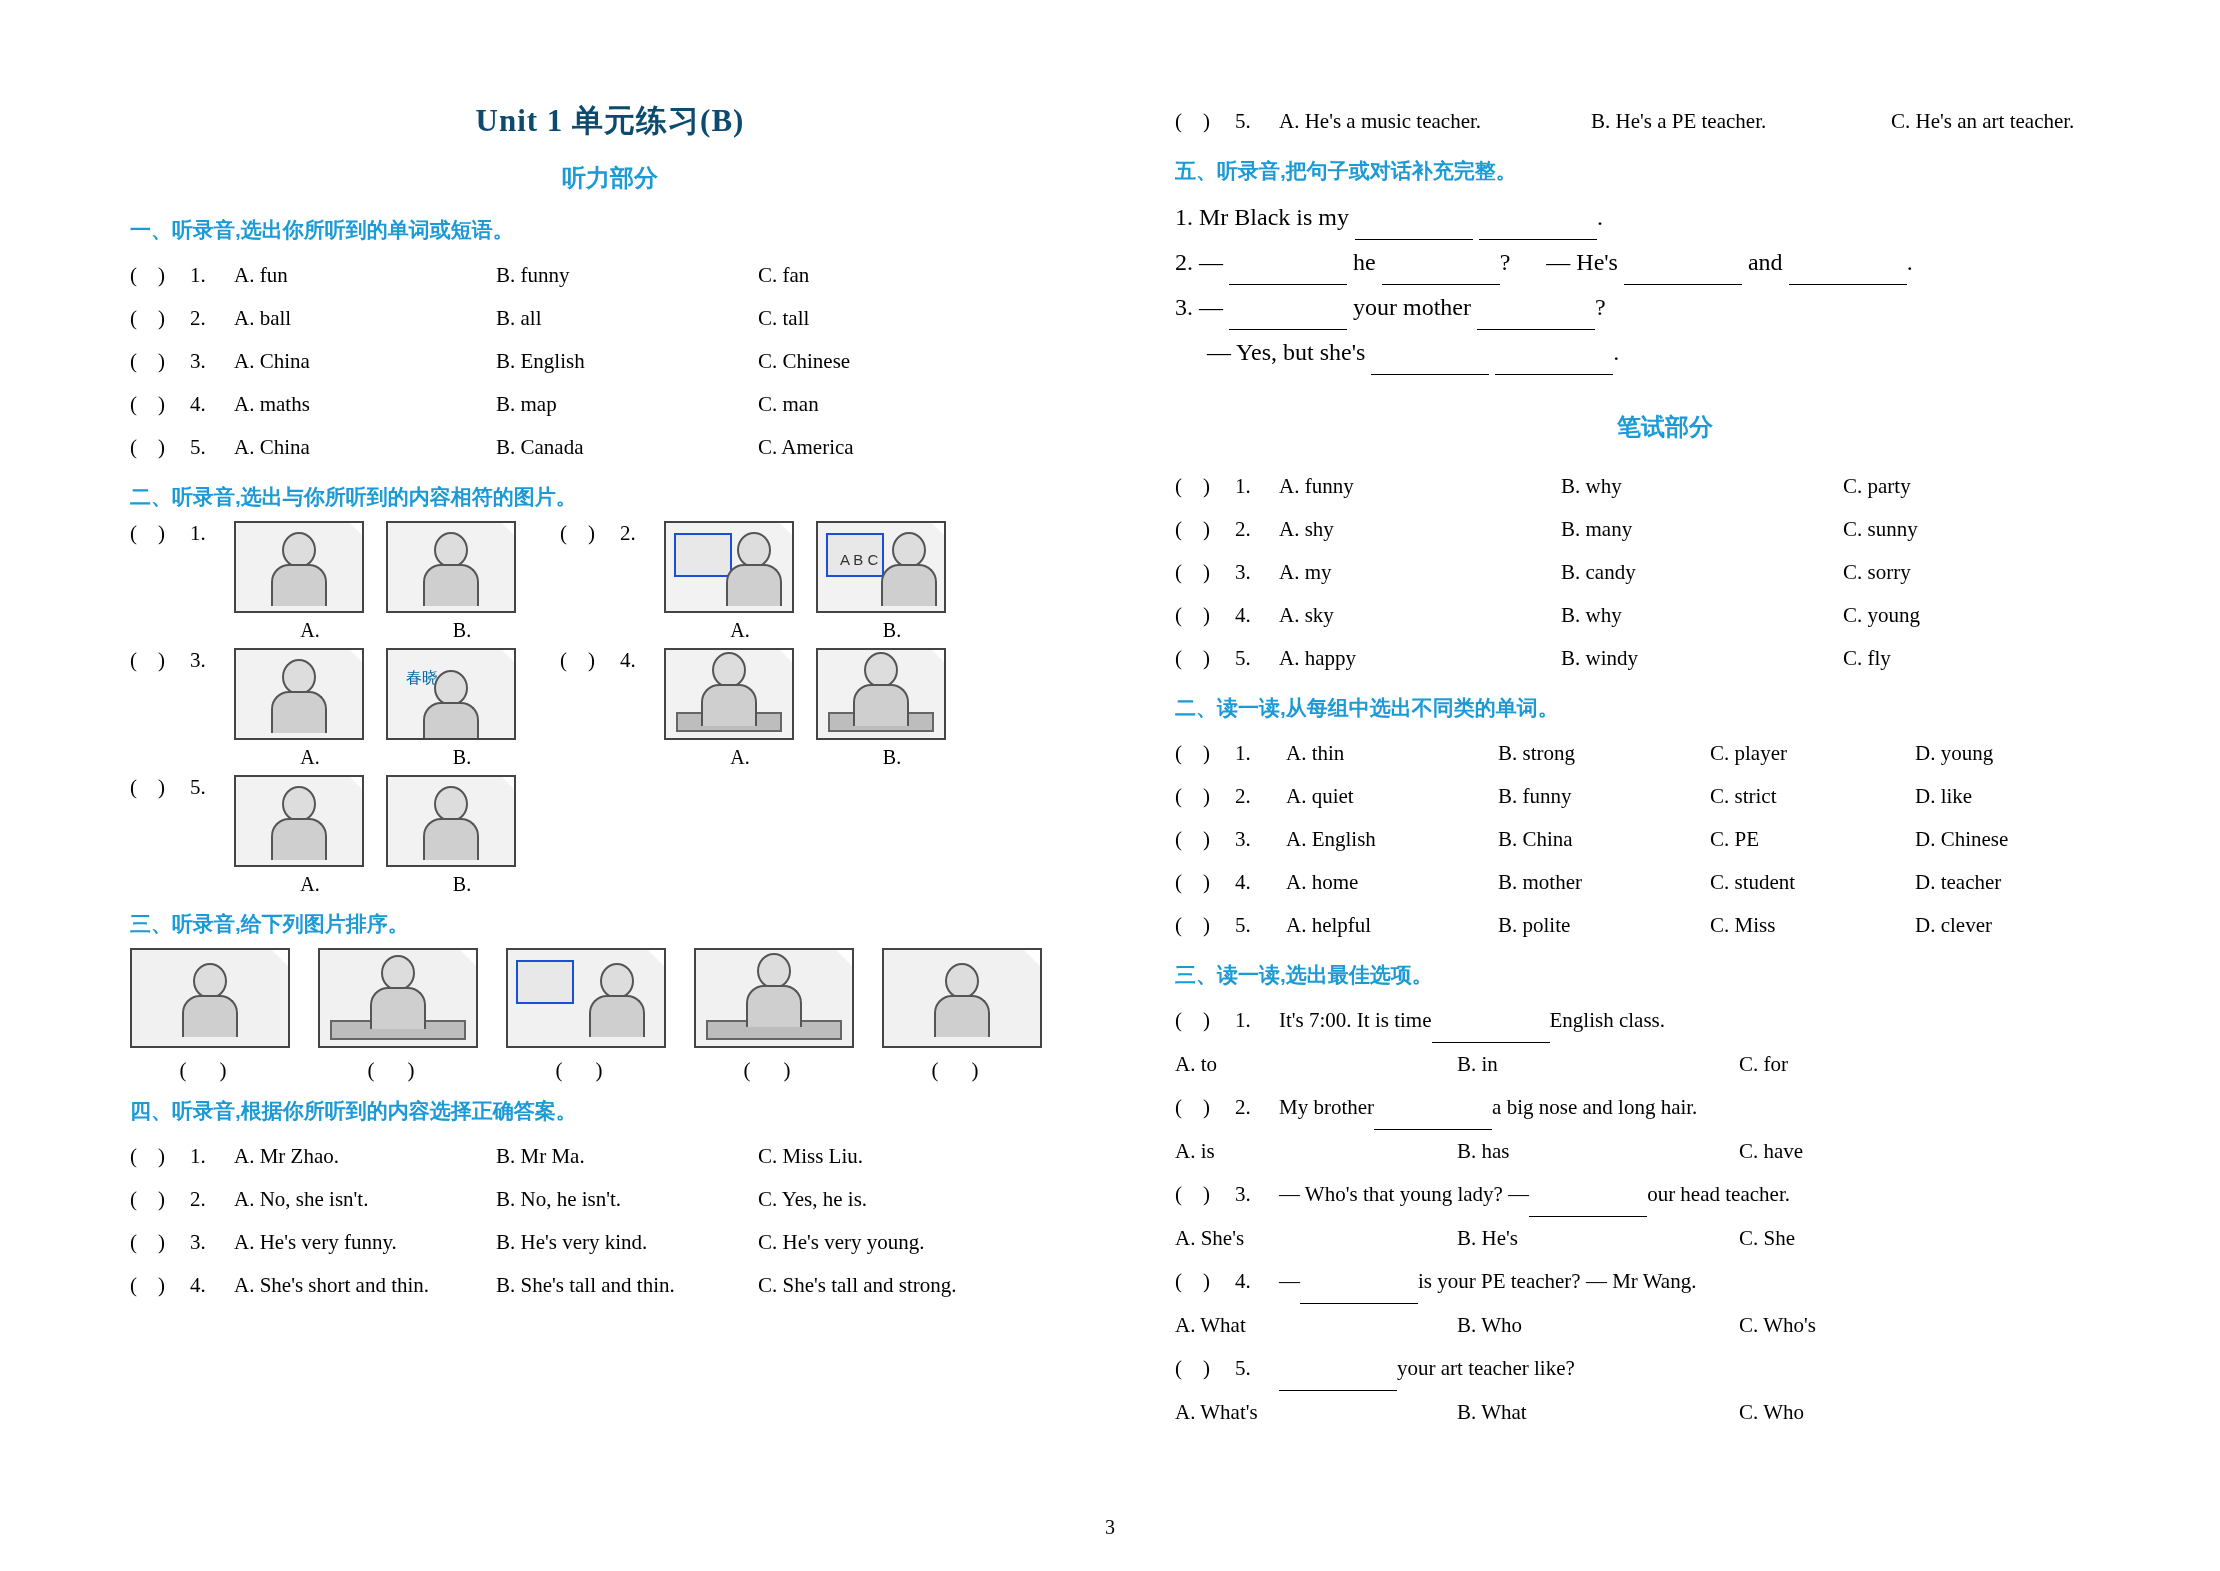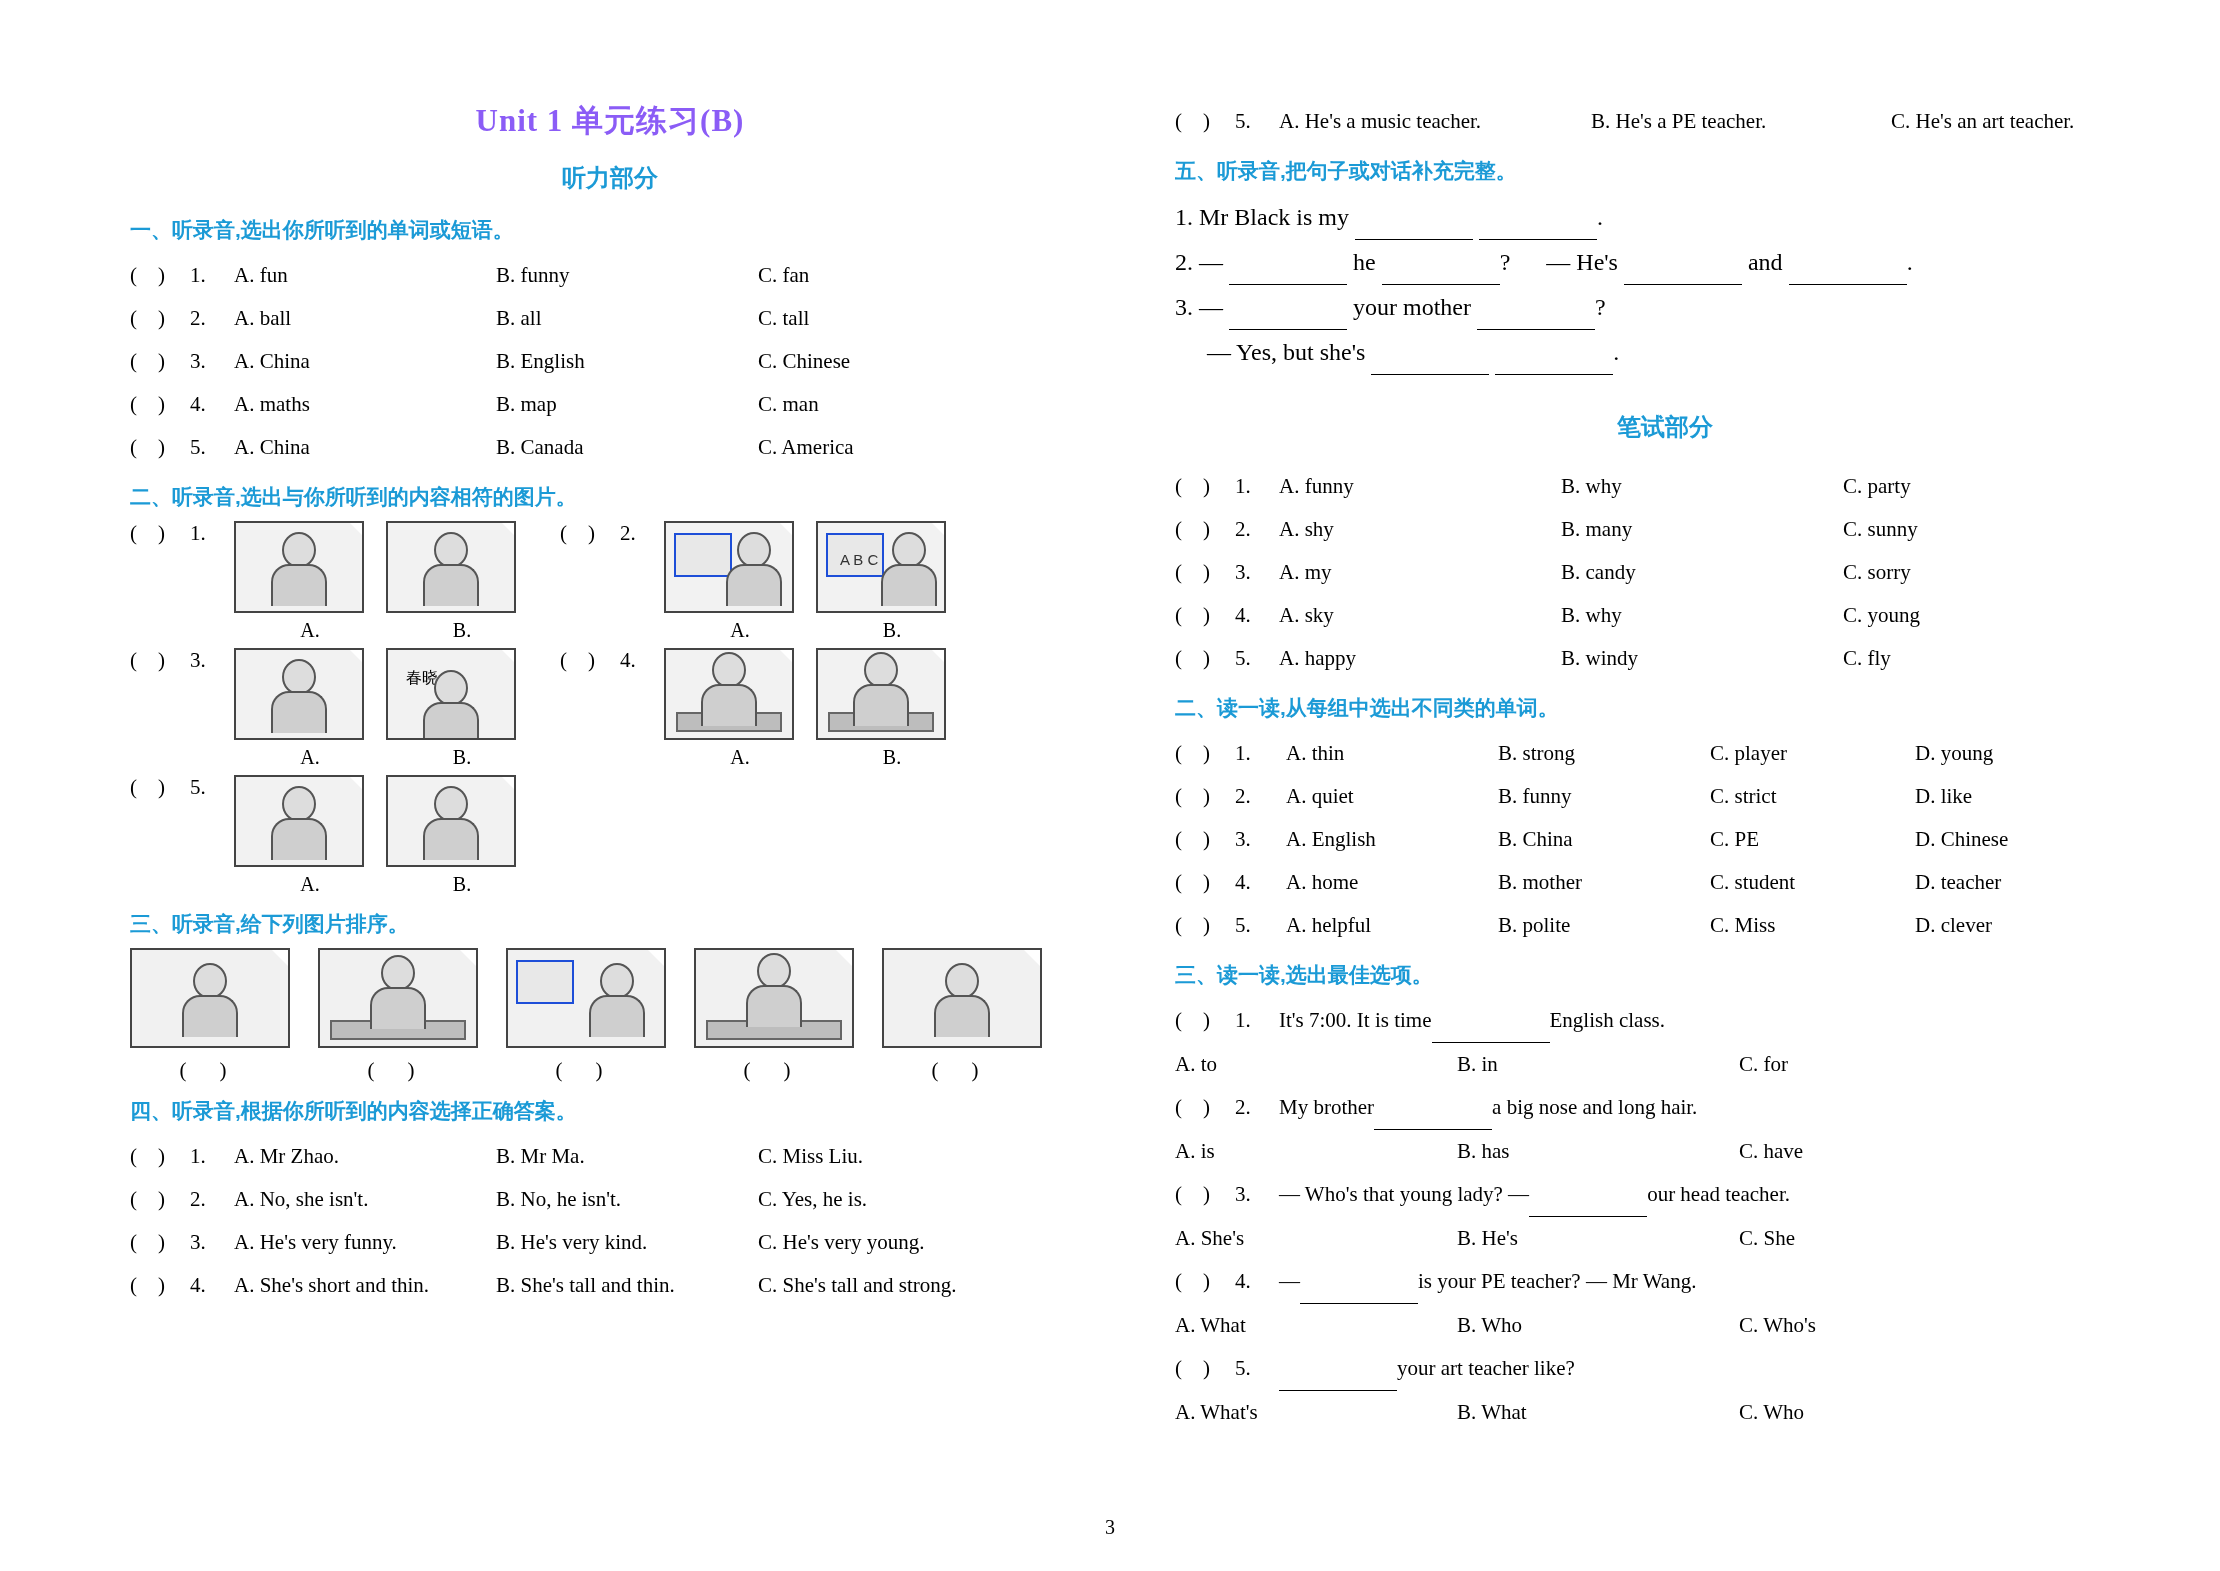"Unit 1 单元练习(B)" .title { color: #8b5cf6 -> #0c4a6e }
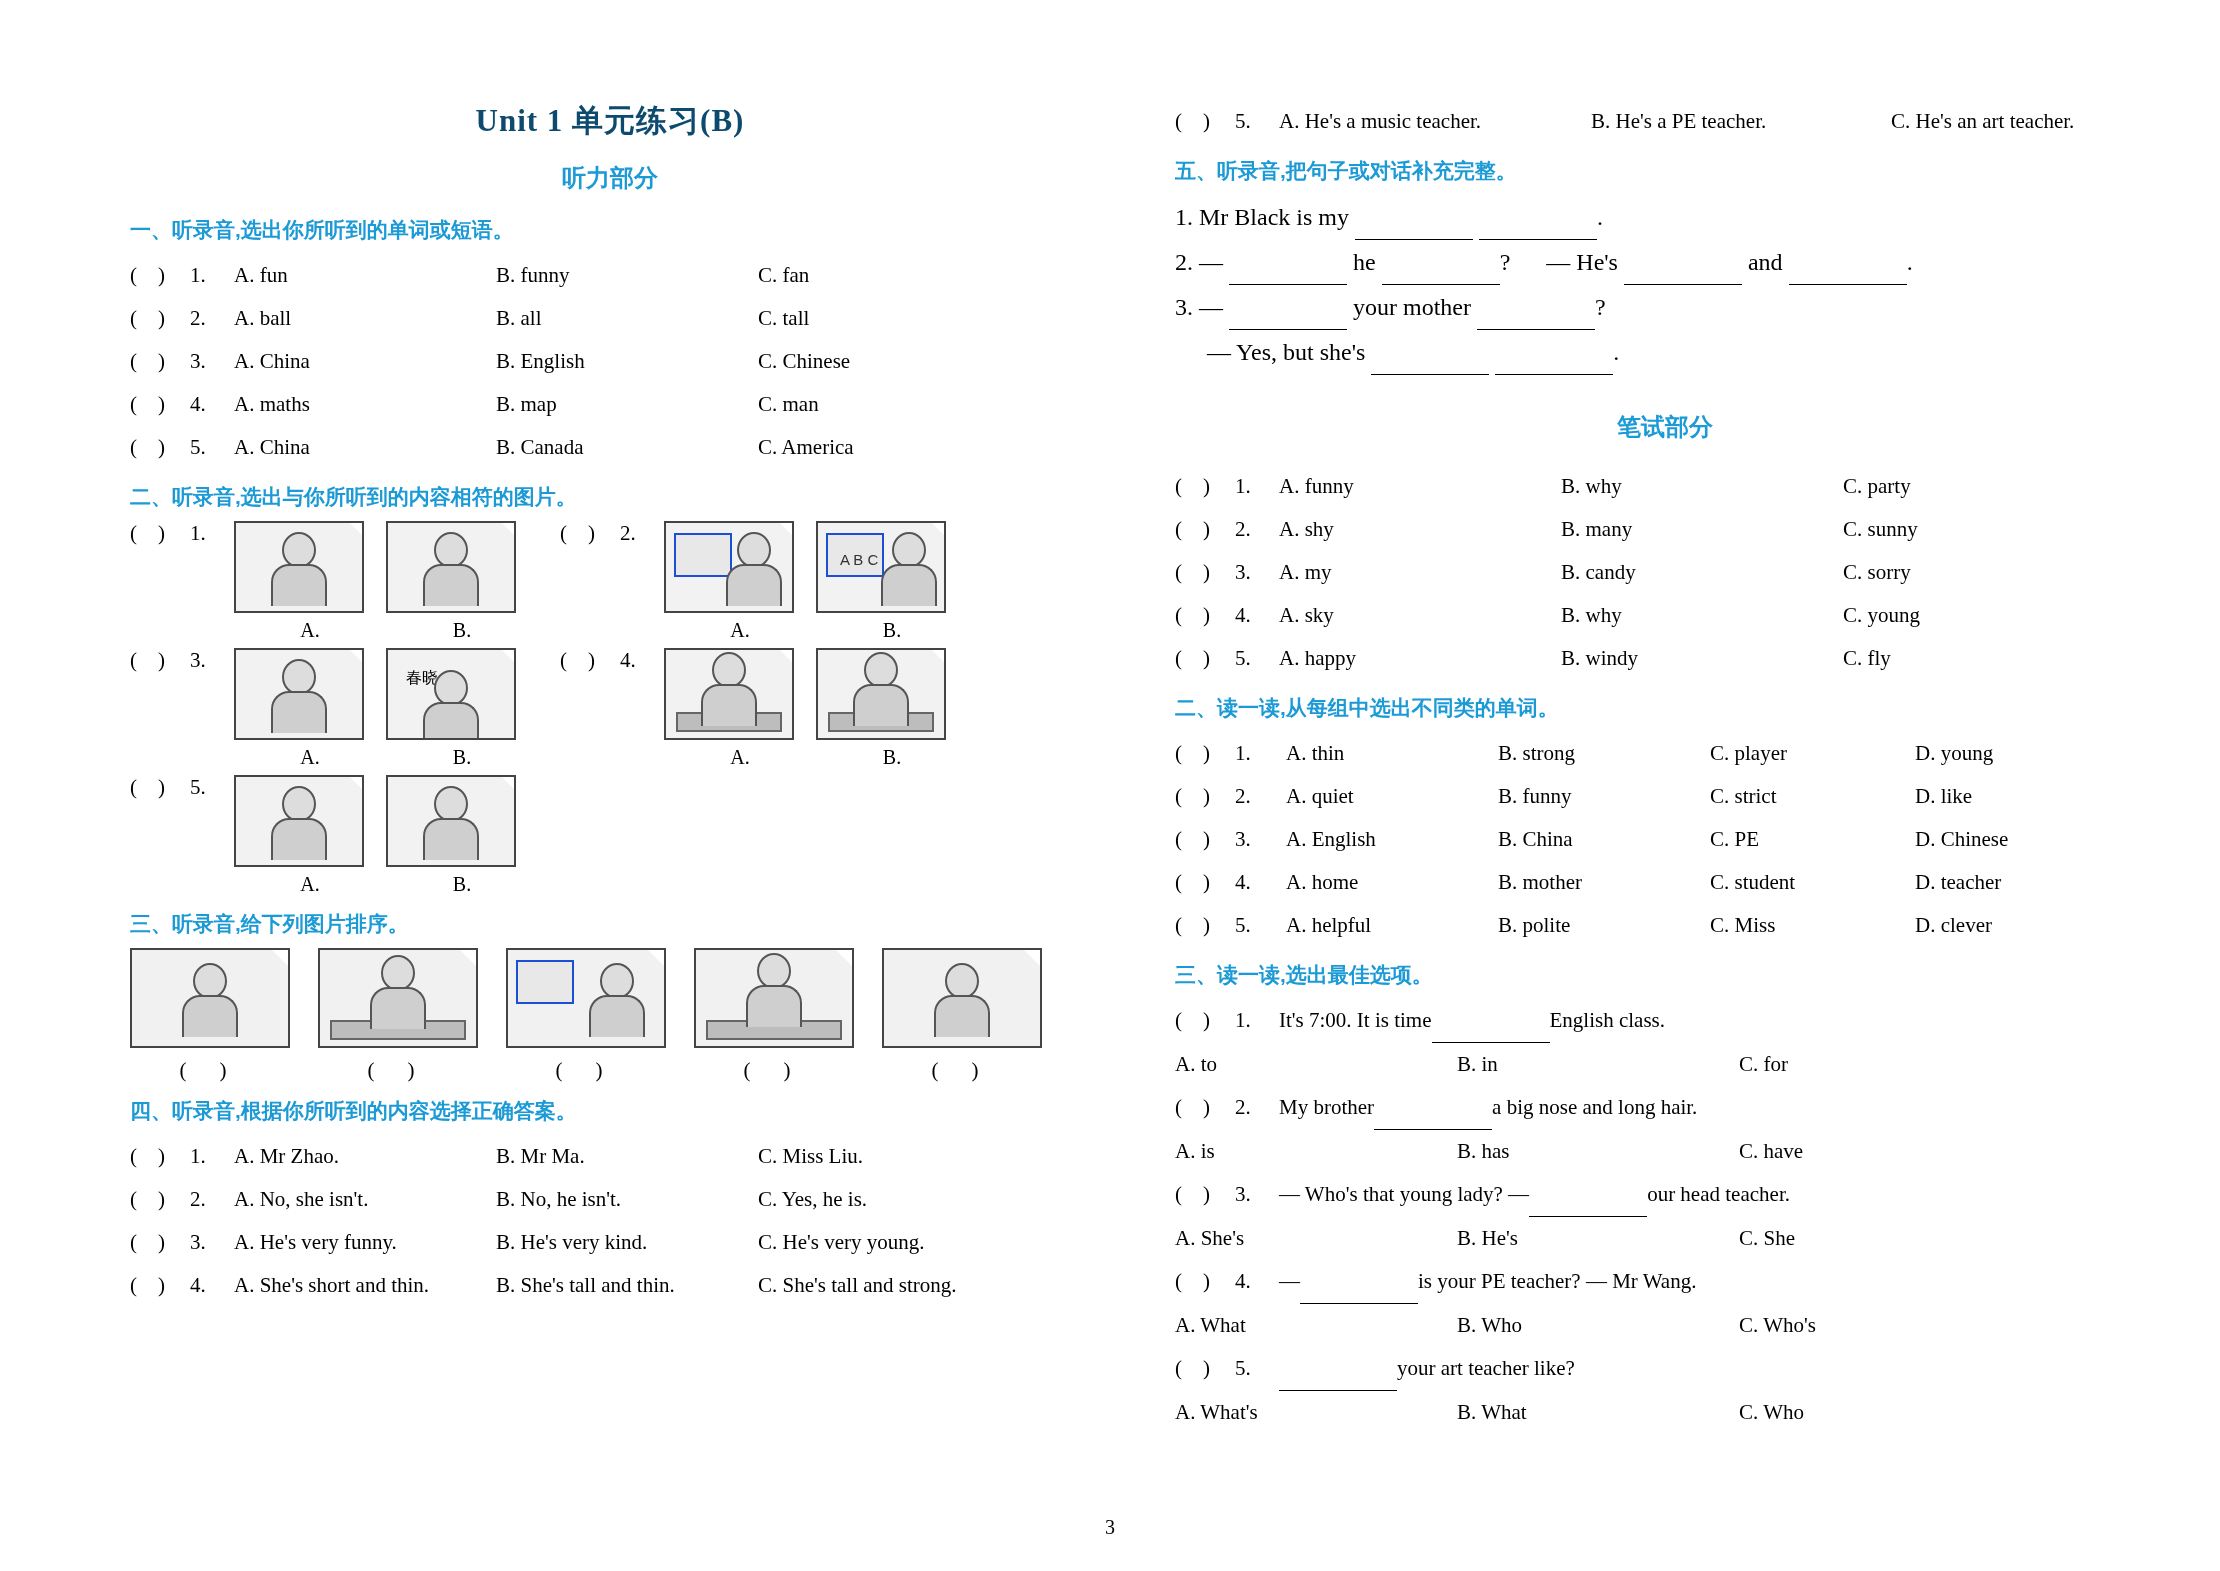"春晓" .cjk { color: #000000 -> #0369a1 }
